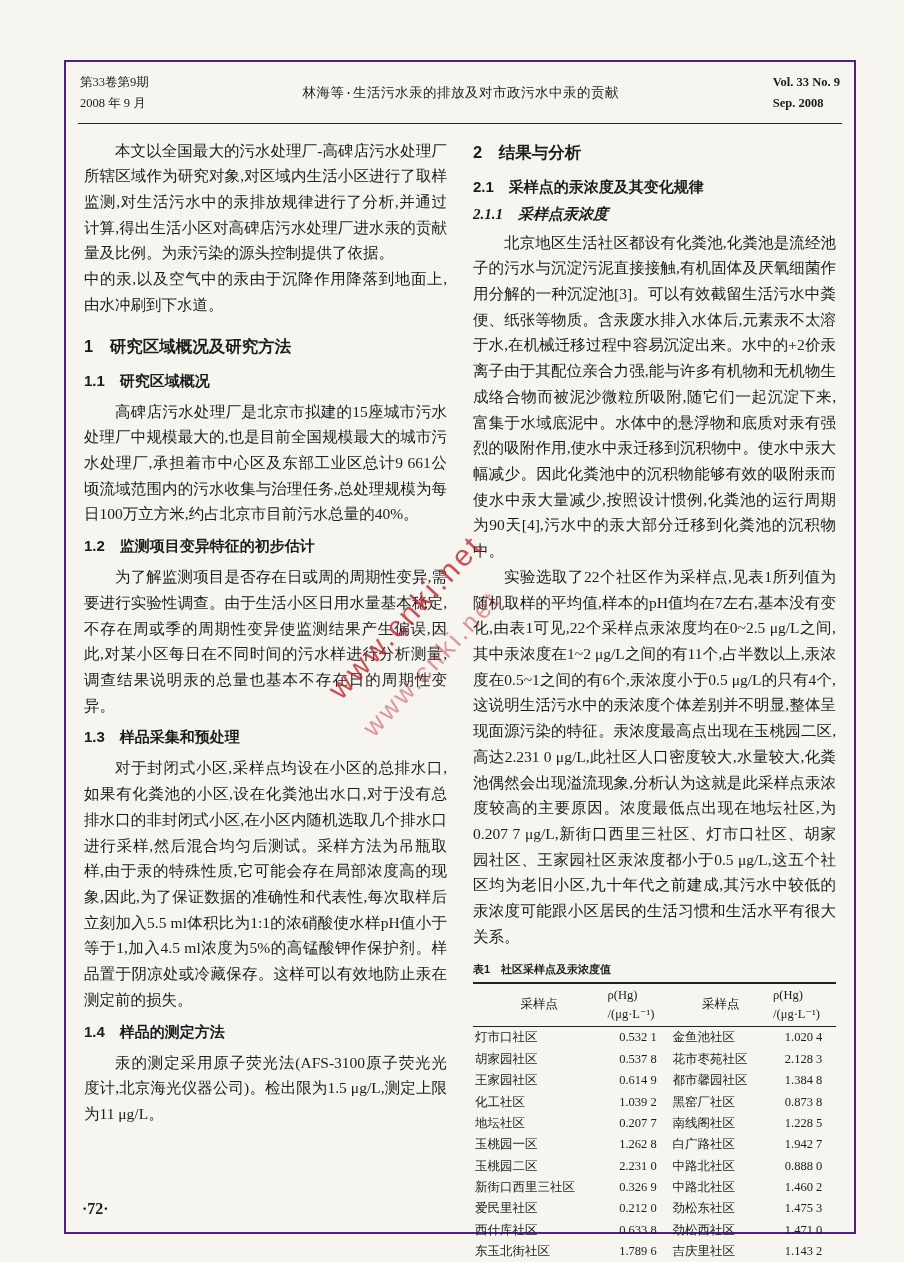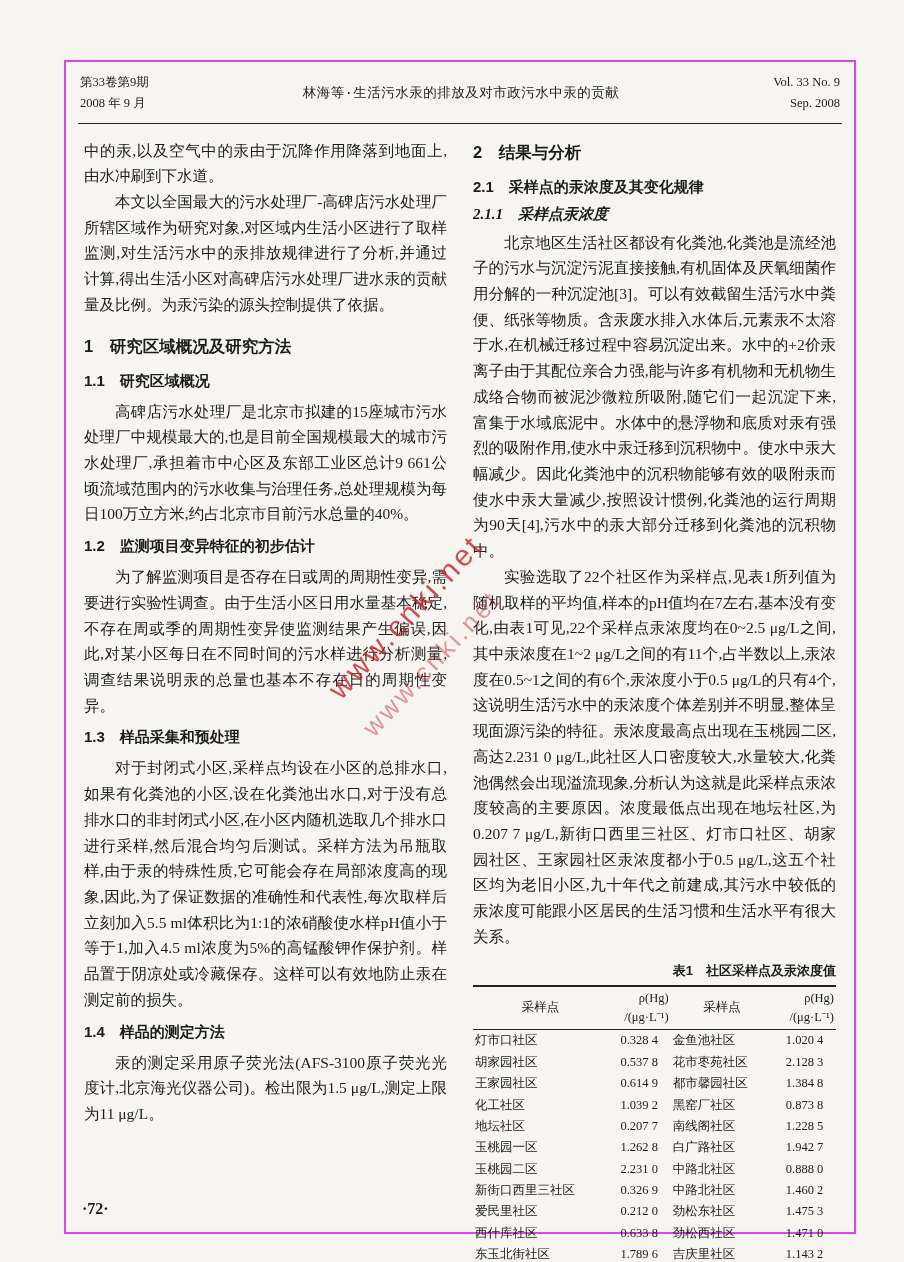"第33卷第9期" .frame { border: 2px solid #d946ef -> 2px solid #4c1d95 }
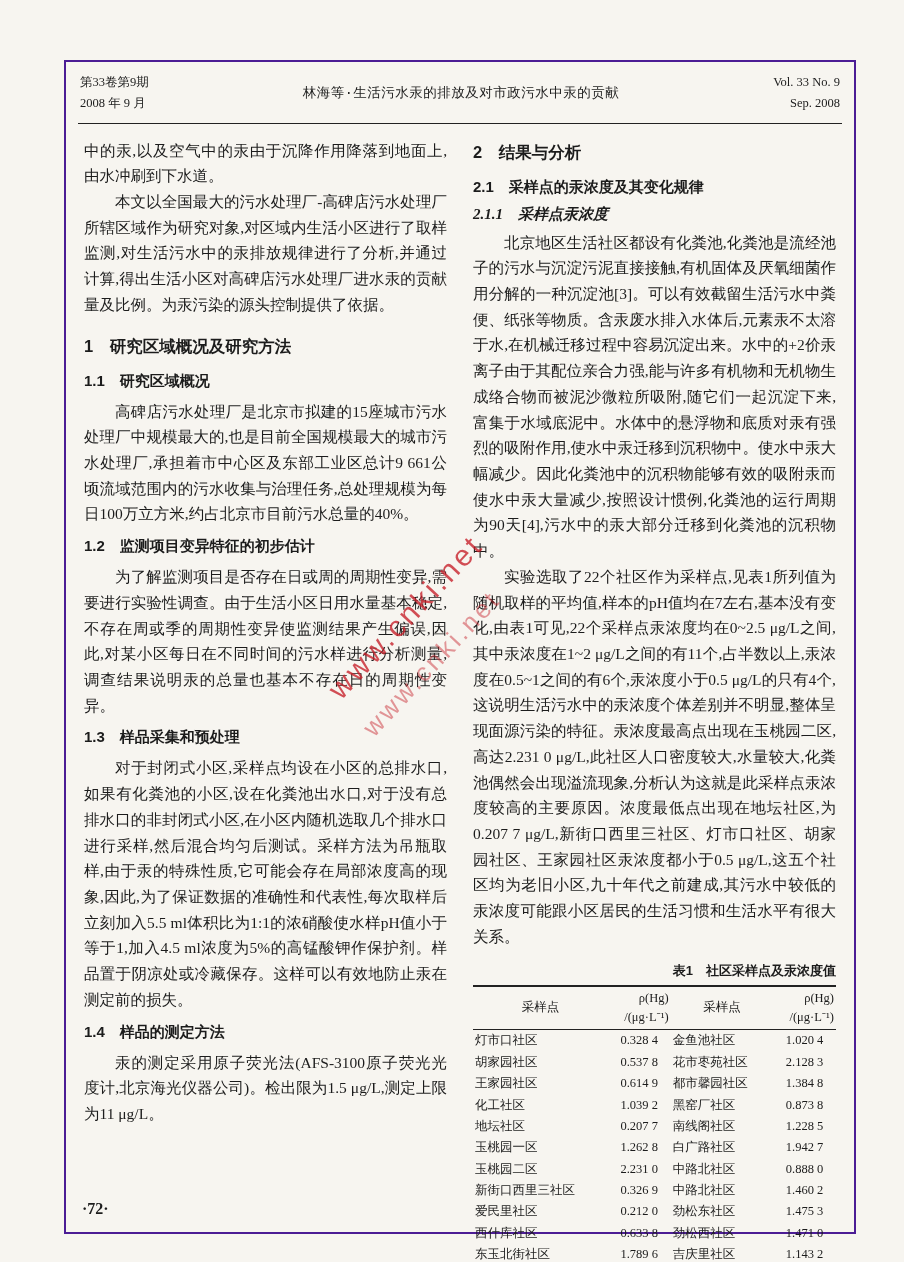"Vol. 33 No. 9" .hdr-side.right { font-weight: none -> bold; text-align: right -> left }
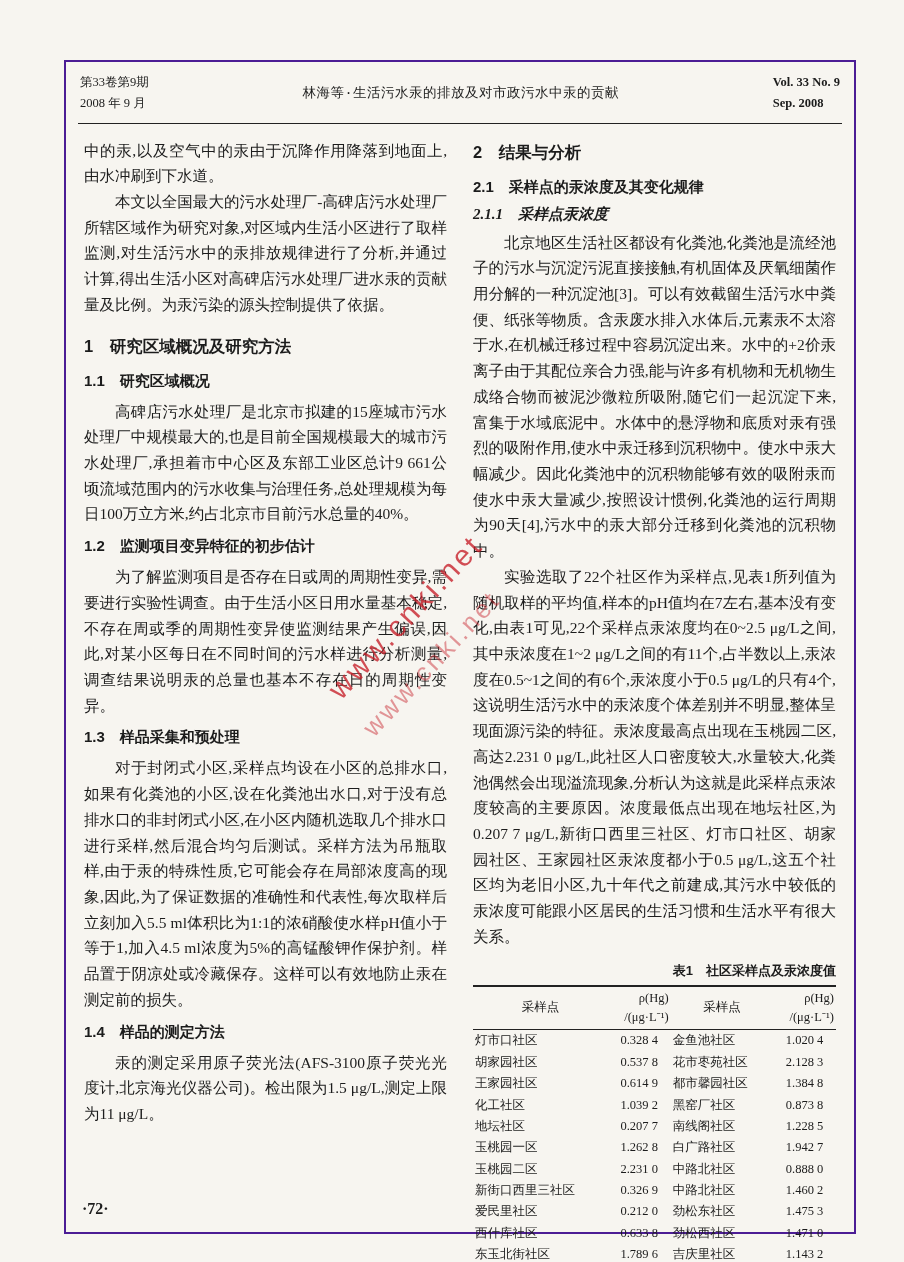"中的汞,以及空气中的汞由于沉降作用降落到地面上,由水冲刷到下水道。" p.body { order: before "本文以全国最大的污水处理厂-高碑店污水处理厂所辖区域作为研究对象,对区域内生活小" -> after "本文以全国最大的污水处理厂-高碑店污水处理厂所辖区域作为研究对象,对区域内生活小" }
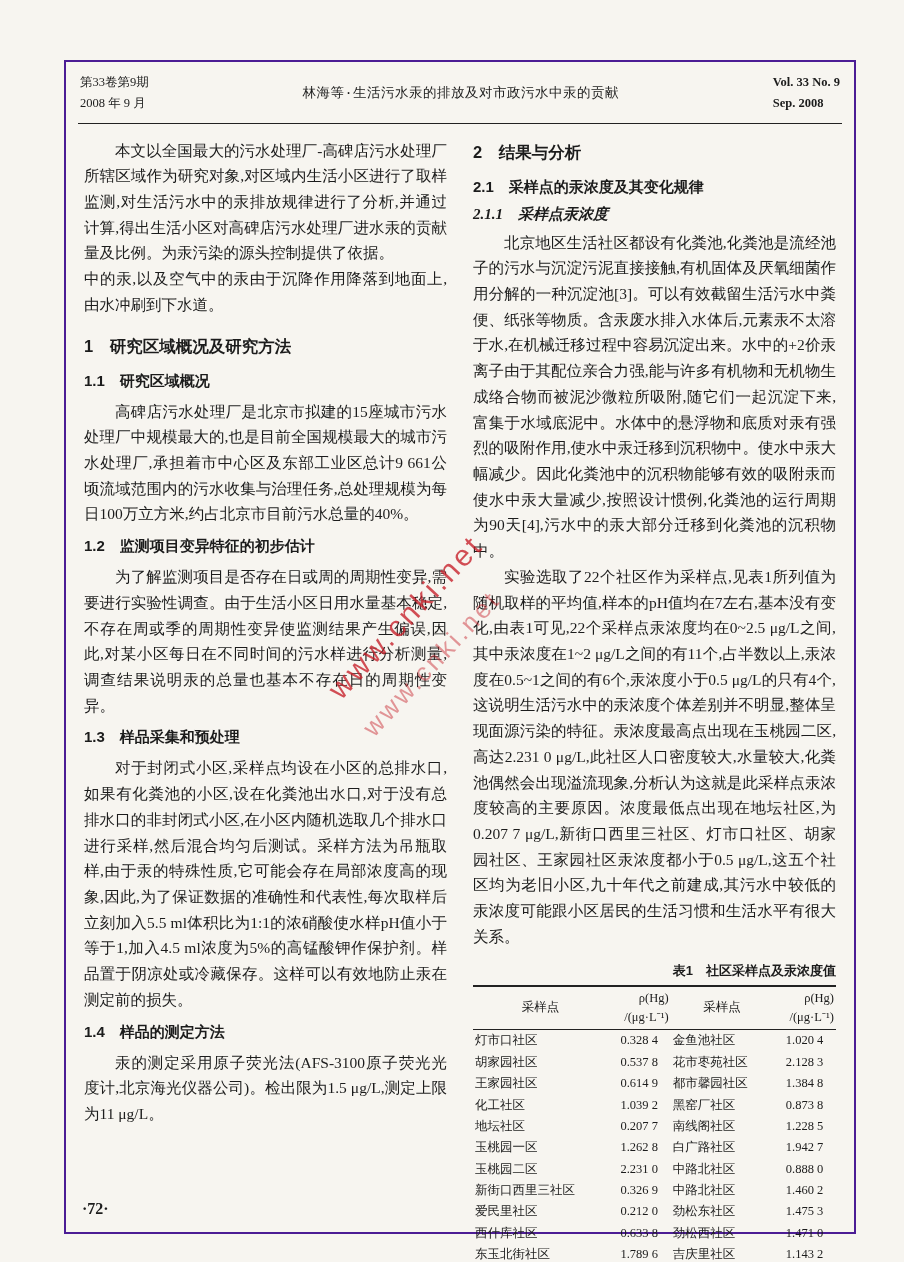"表1 社区采样点及汞浓度值" .tbl-caption { font-size: 13px -> 11px; text-align: right -> left }
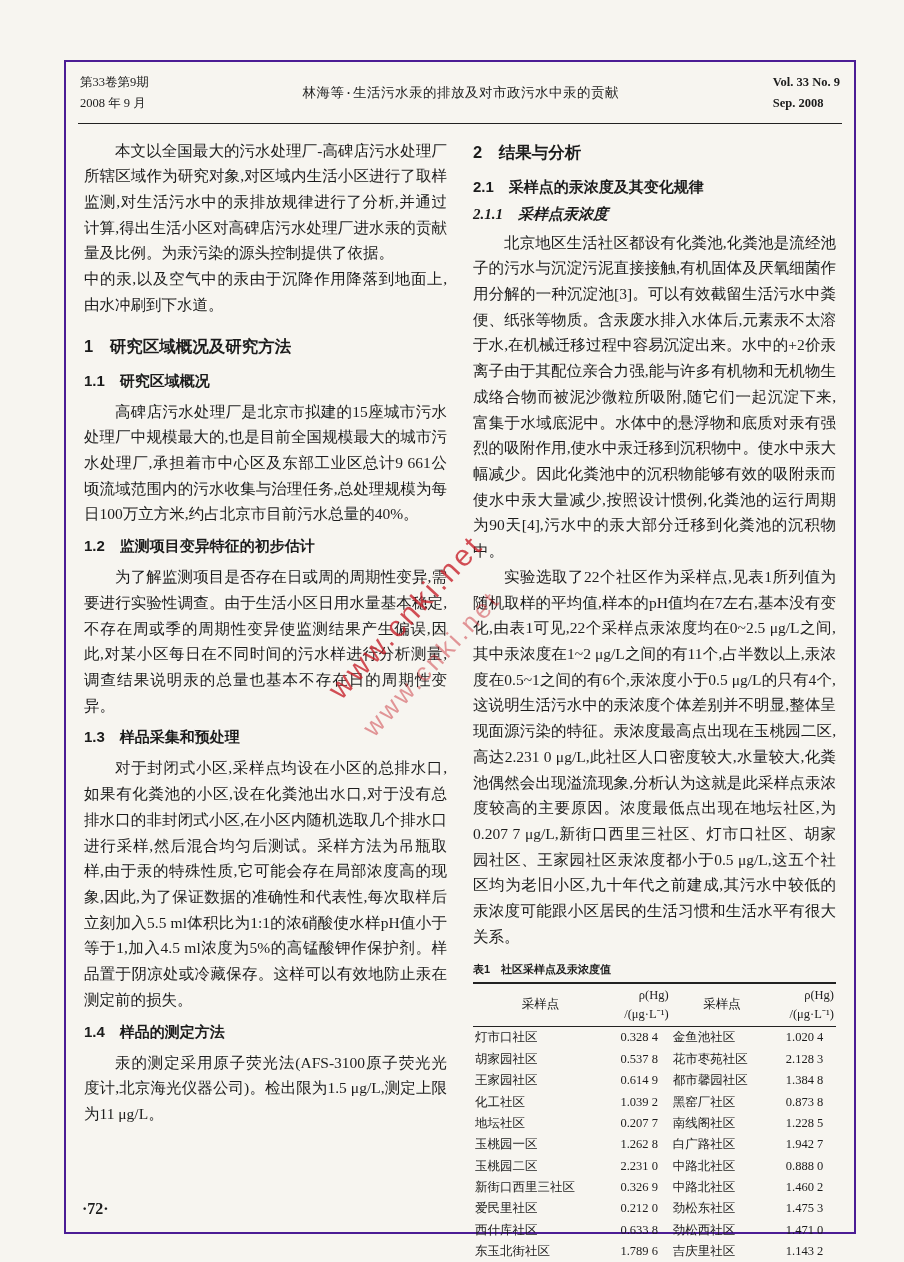"ρ(Hg)" th .hgline { font-family: Liberation Serif, serif -> none; text-align: right -> left }
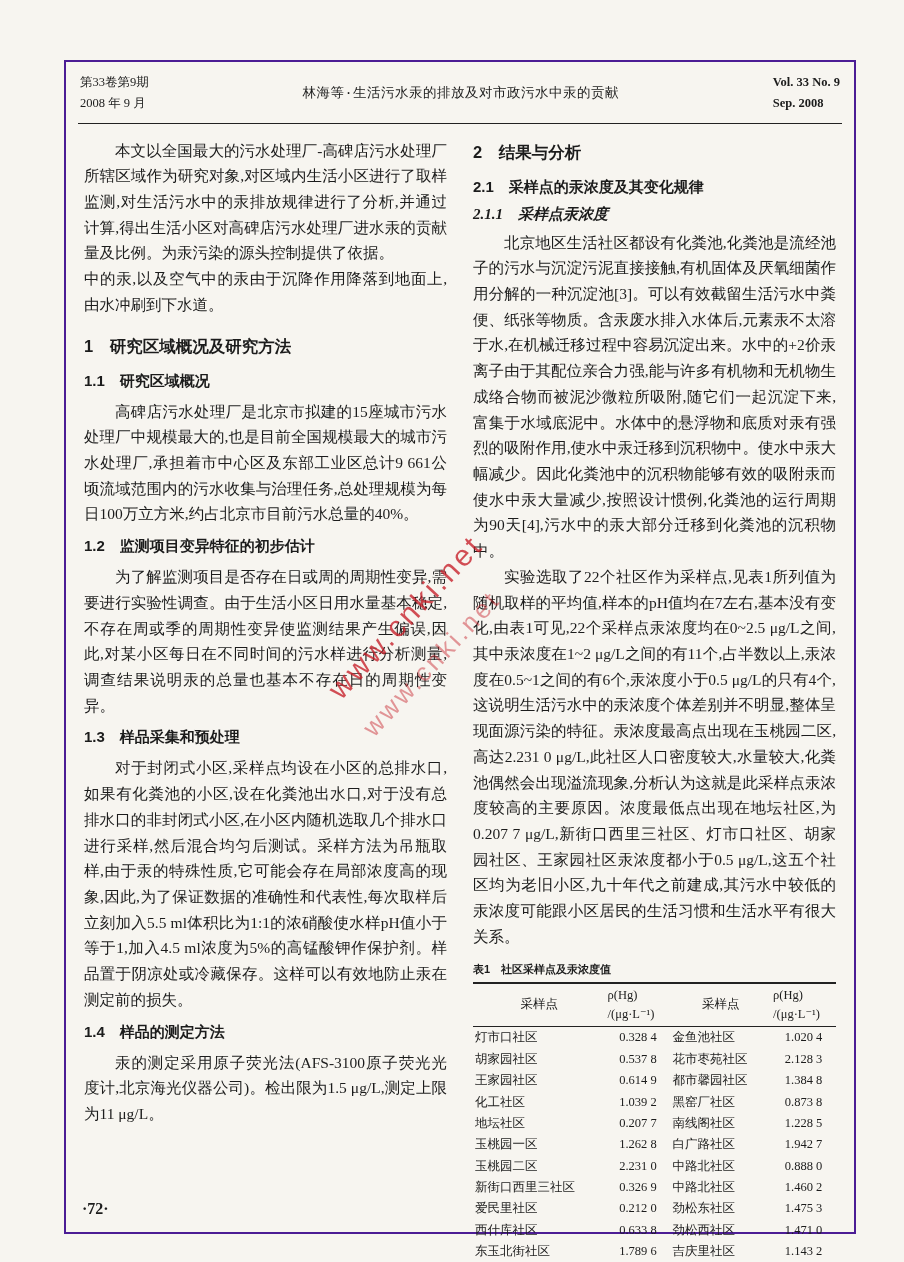"0.328 4" td.val { text: 0.328 4 -> 0.532 1 }
